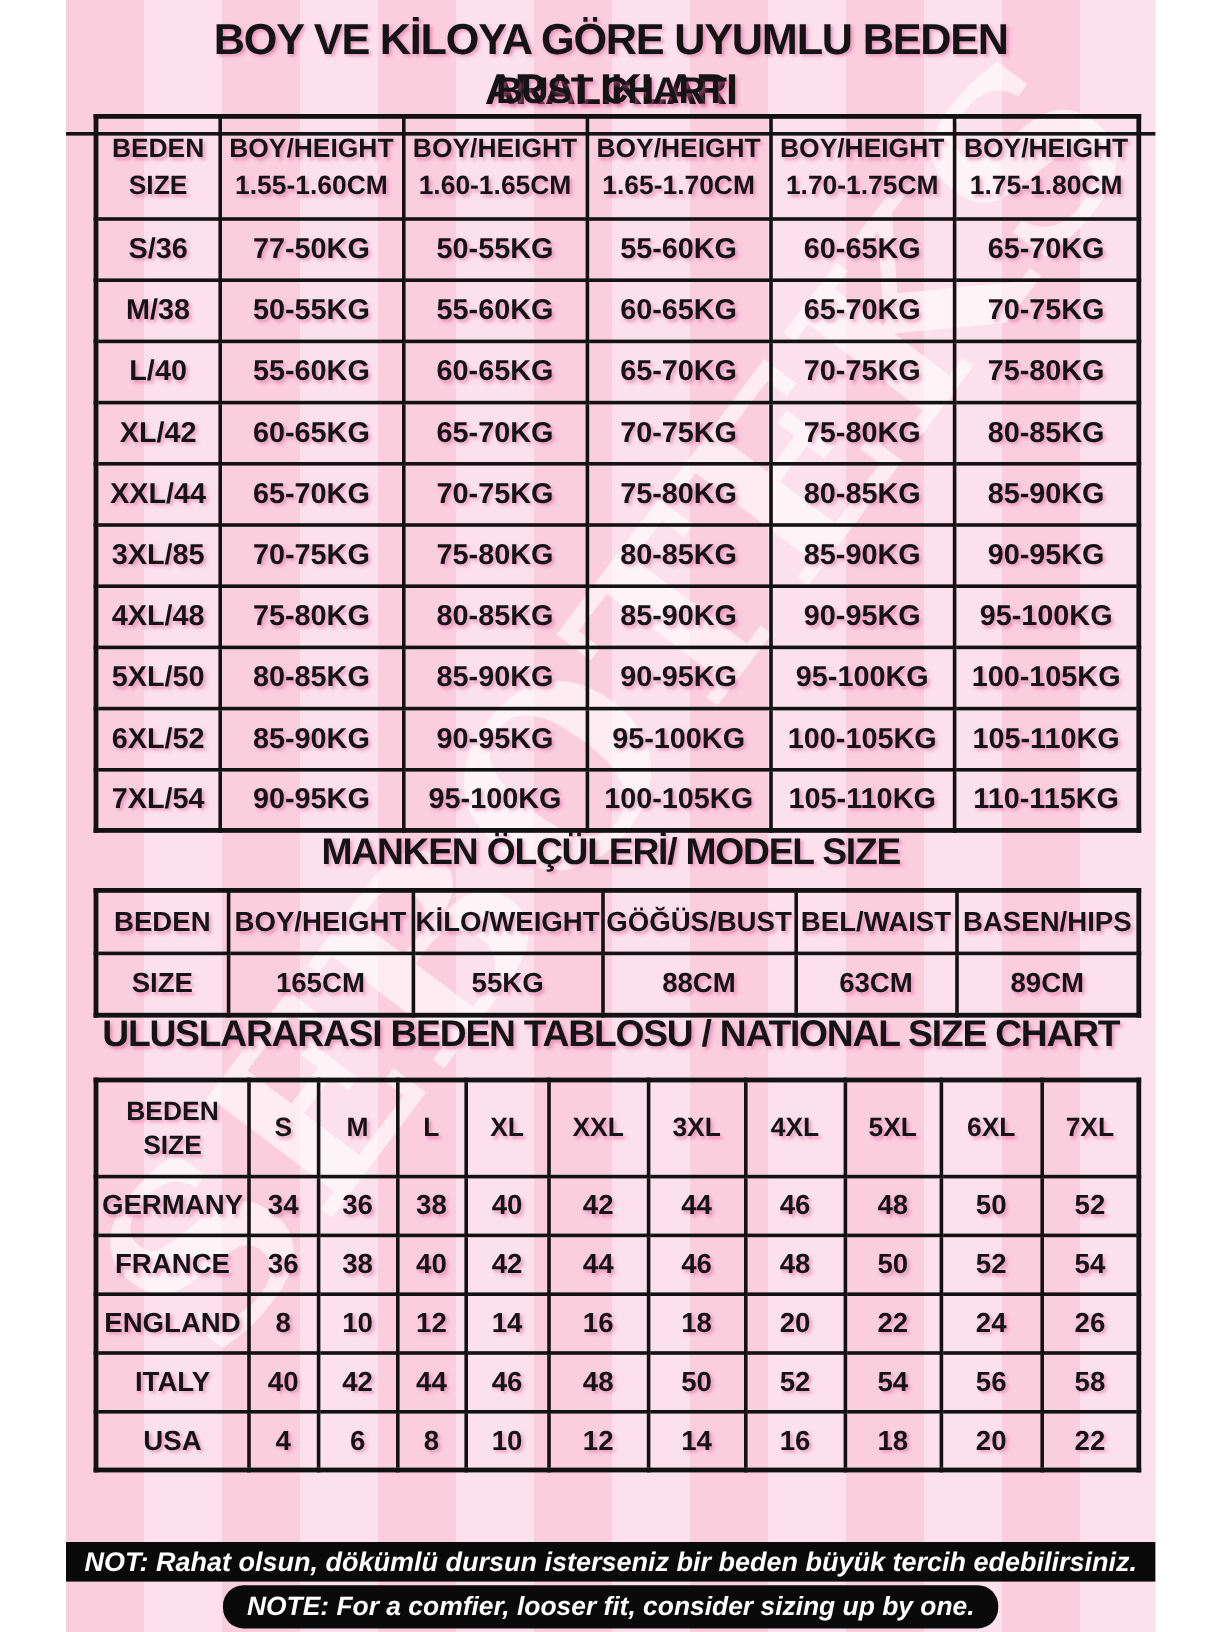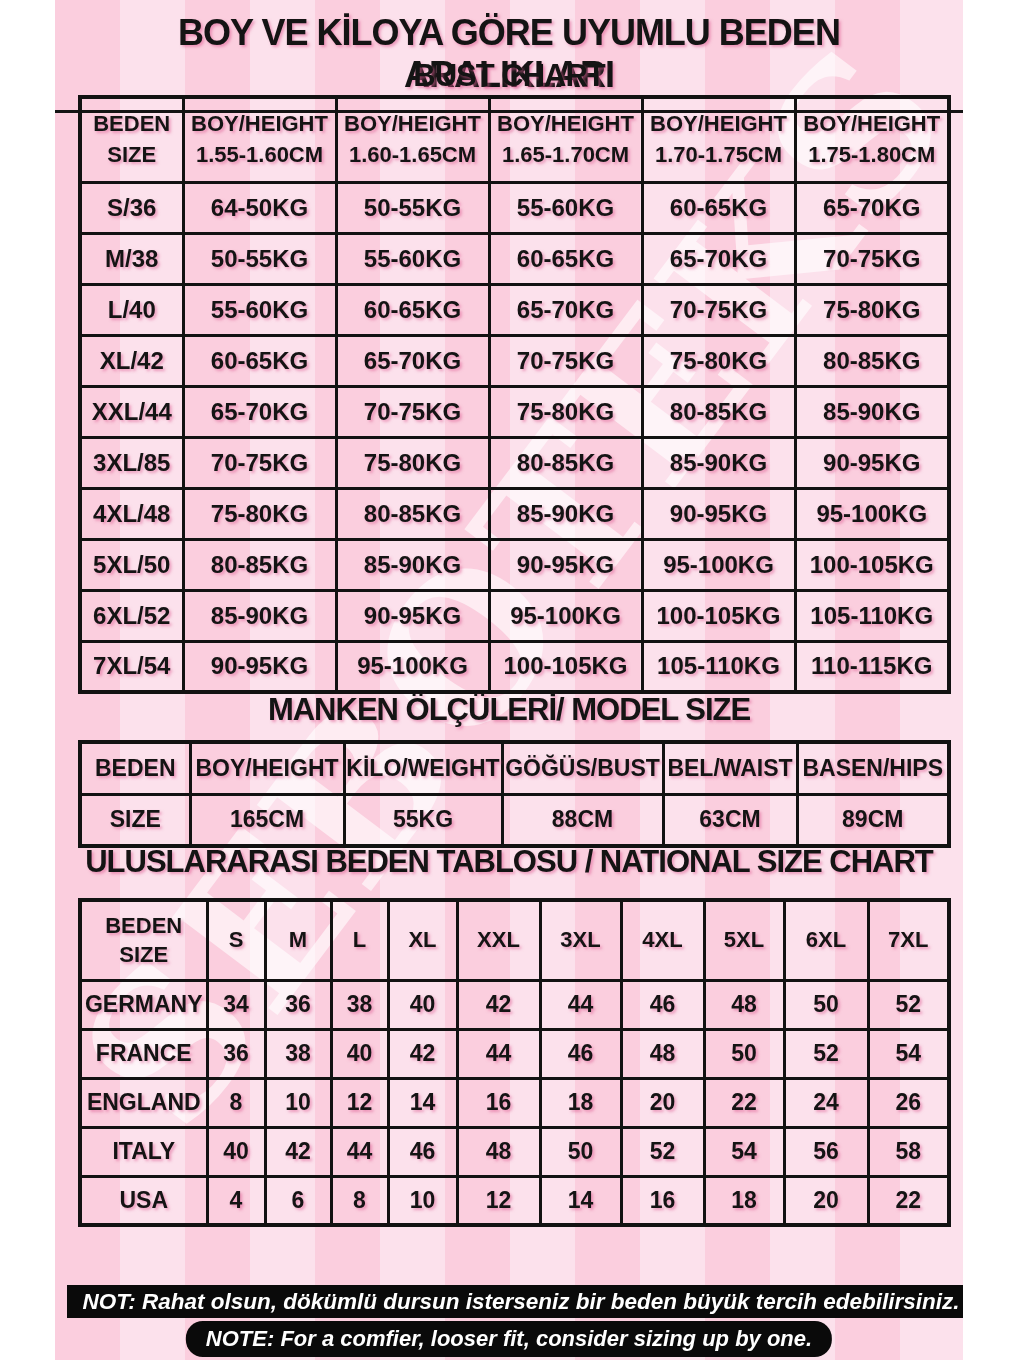"64-50KG" td { text: 64-50KG -> 77-50KG }
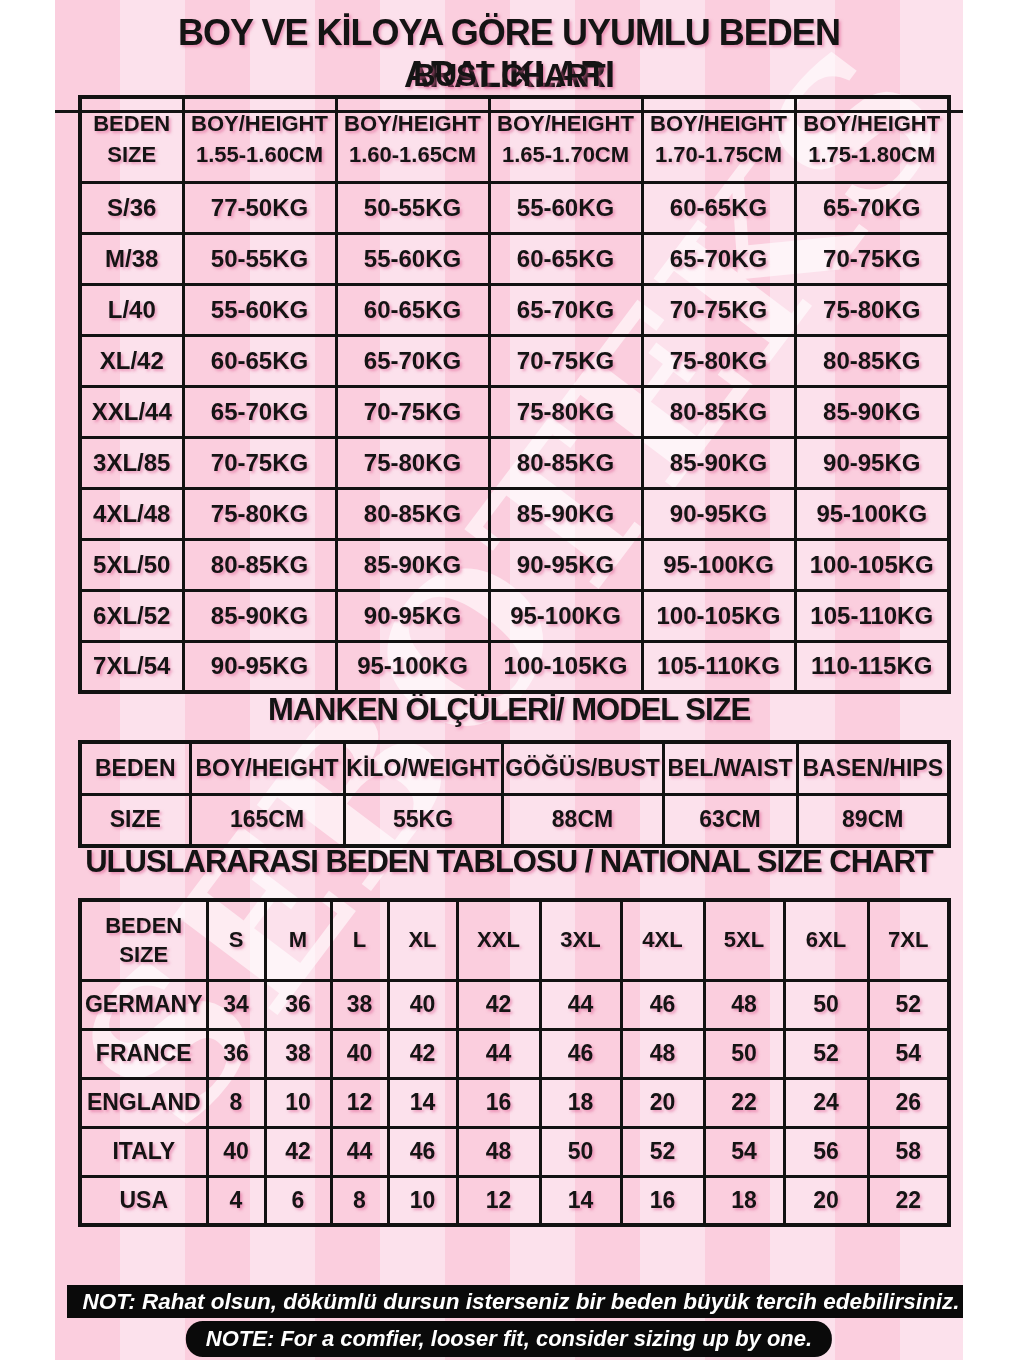"NOT: Rahat olsun, dökümlü dursun" .note-bar { left: 12px -> 0 }
